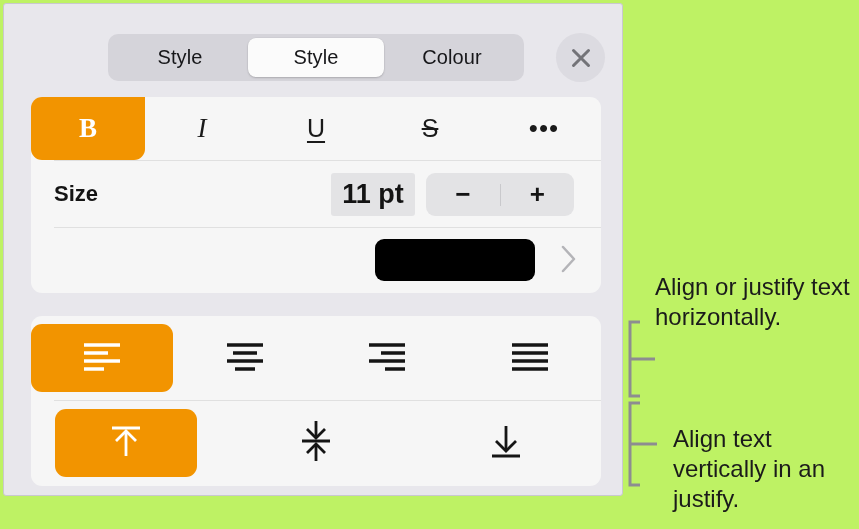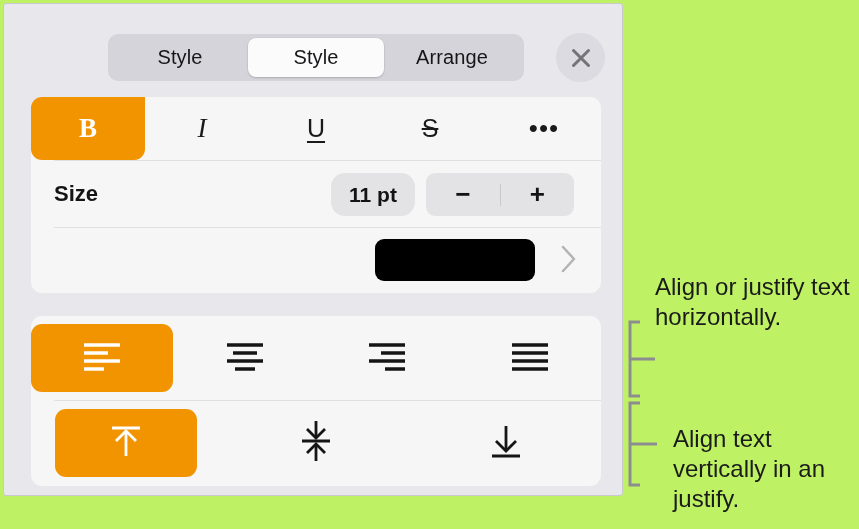"Arrange" div.seg-item { text: Arrange -> Colour }
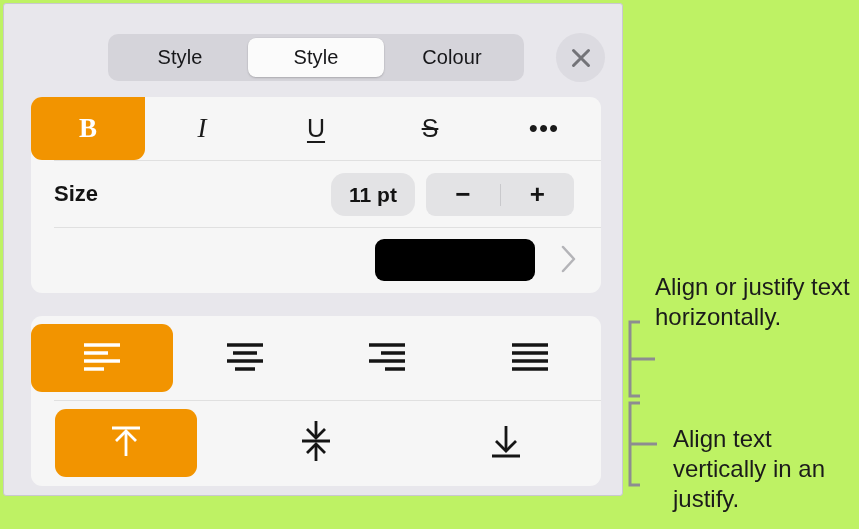"11 pt" .size-value { border-radius: 14px -> 3px; font-size: 21px -> 27px }
